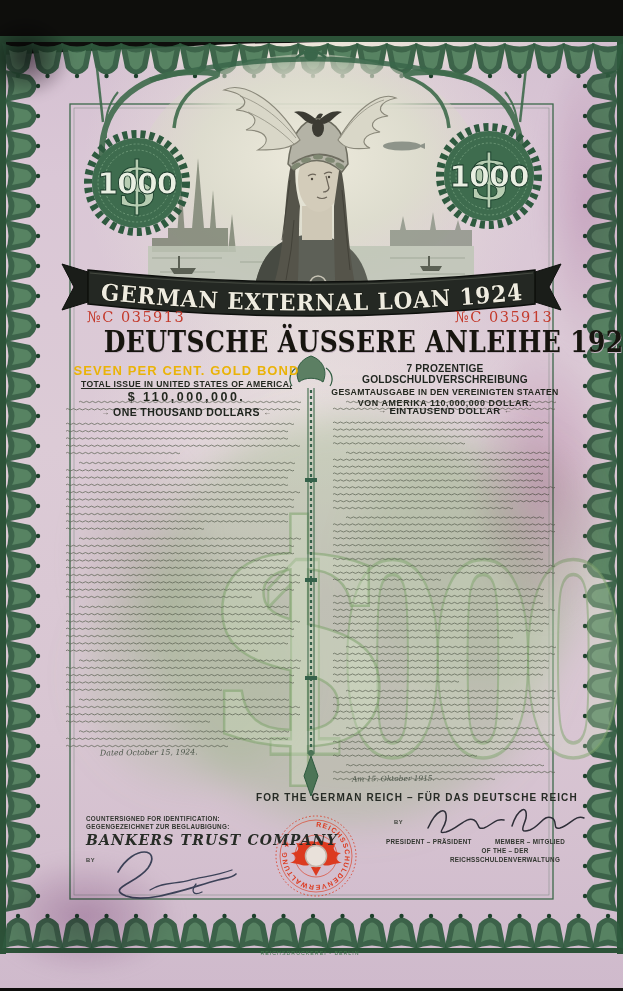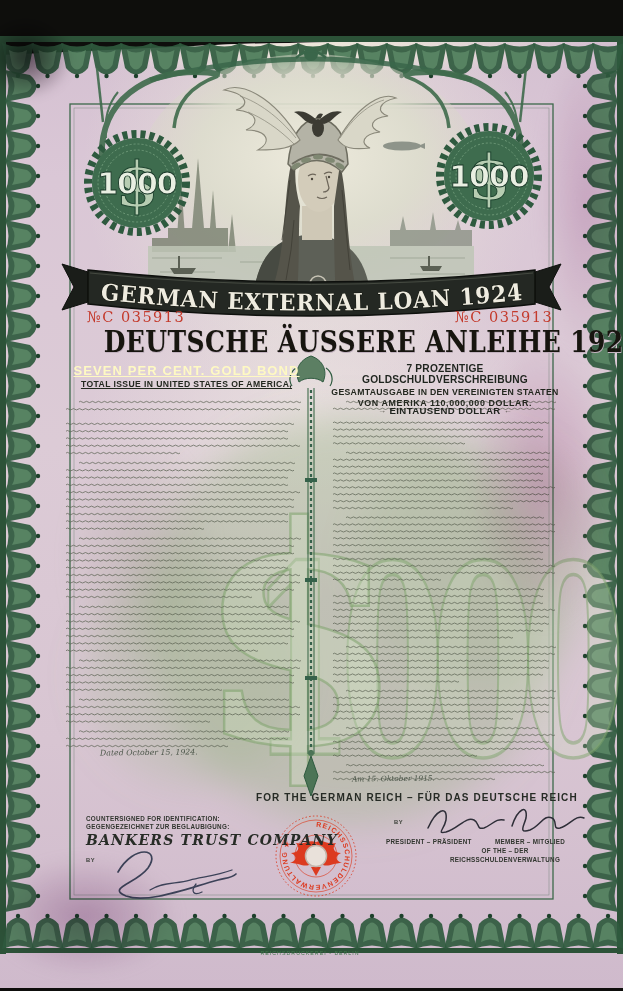"SEVEN PER CENT. GOLD BOND" .h-en1 { color: #fef9c3 -> #eab308; text-decoration: underline -> none }
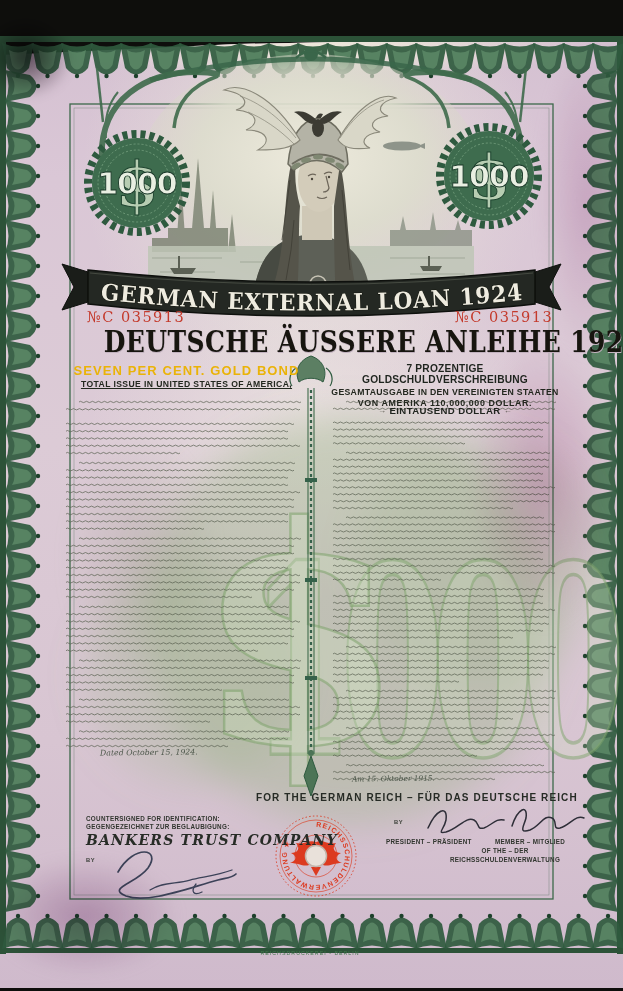"$ 110,000,000." div.h-en3 { html: none -> <div>$ 110,000,000.</div> }
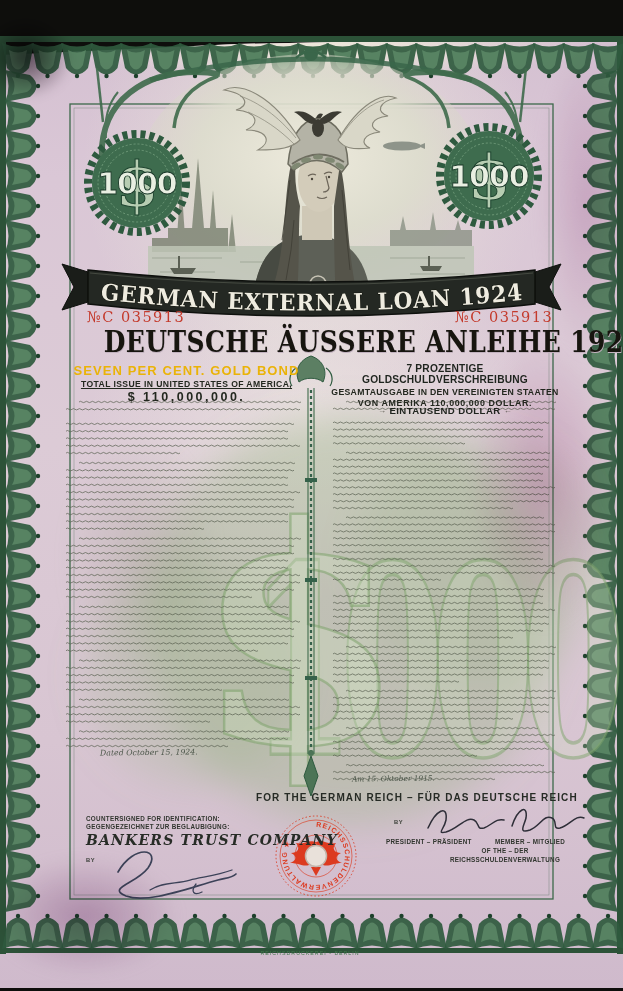"→ ONE THOUSAND DOLLARS ←" div.t { html: none -> <div><span>→</span> <span>ONE THOUSAND DOLLARS</span> <span>←</span></div> }
